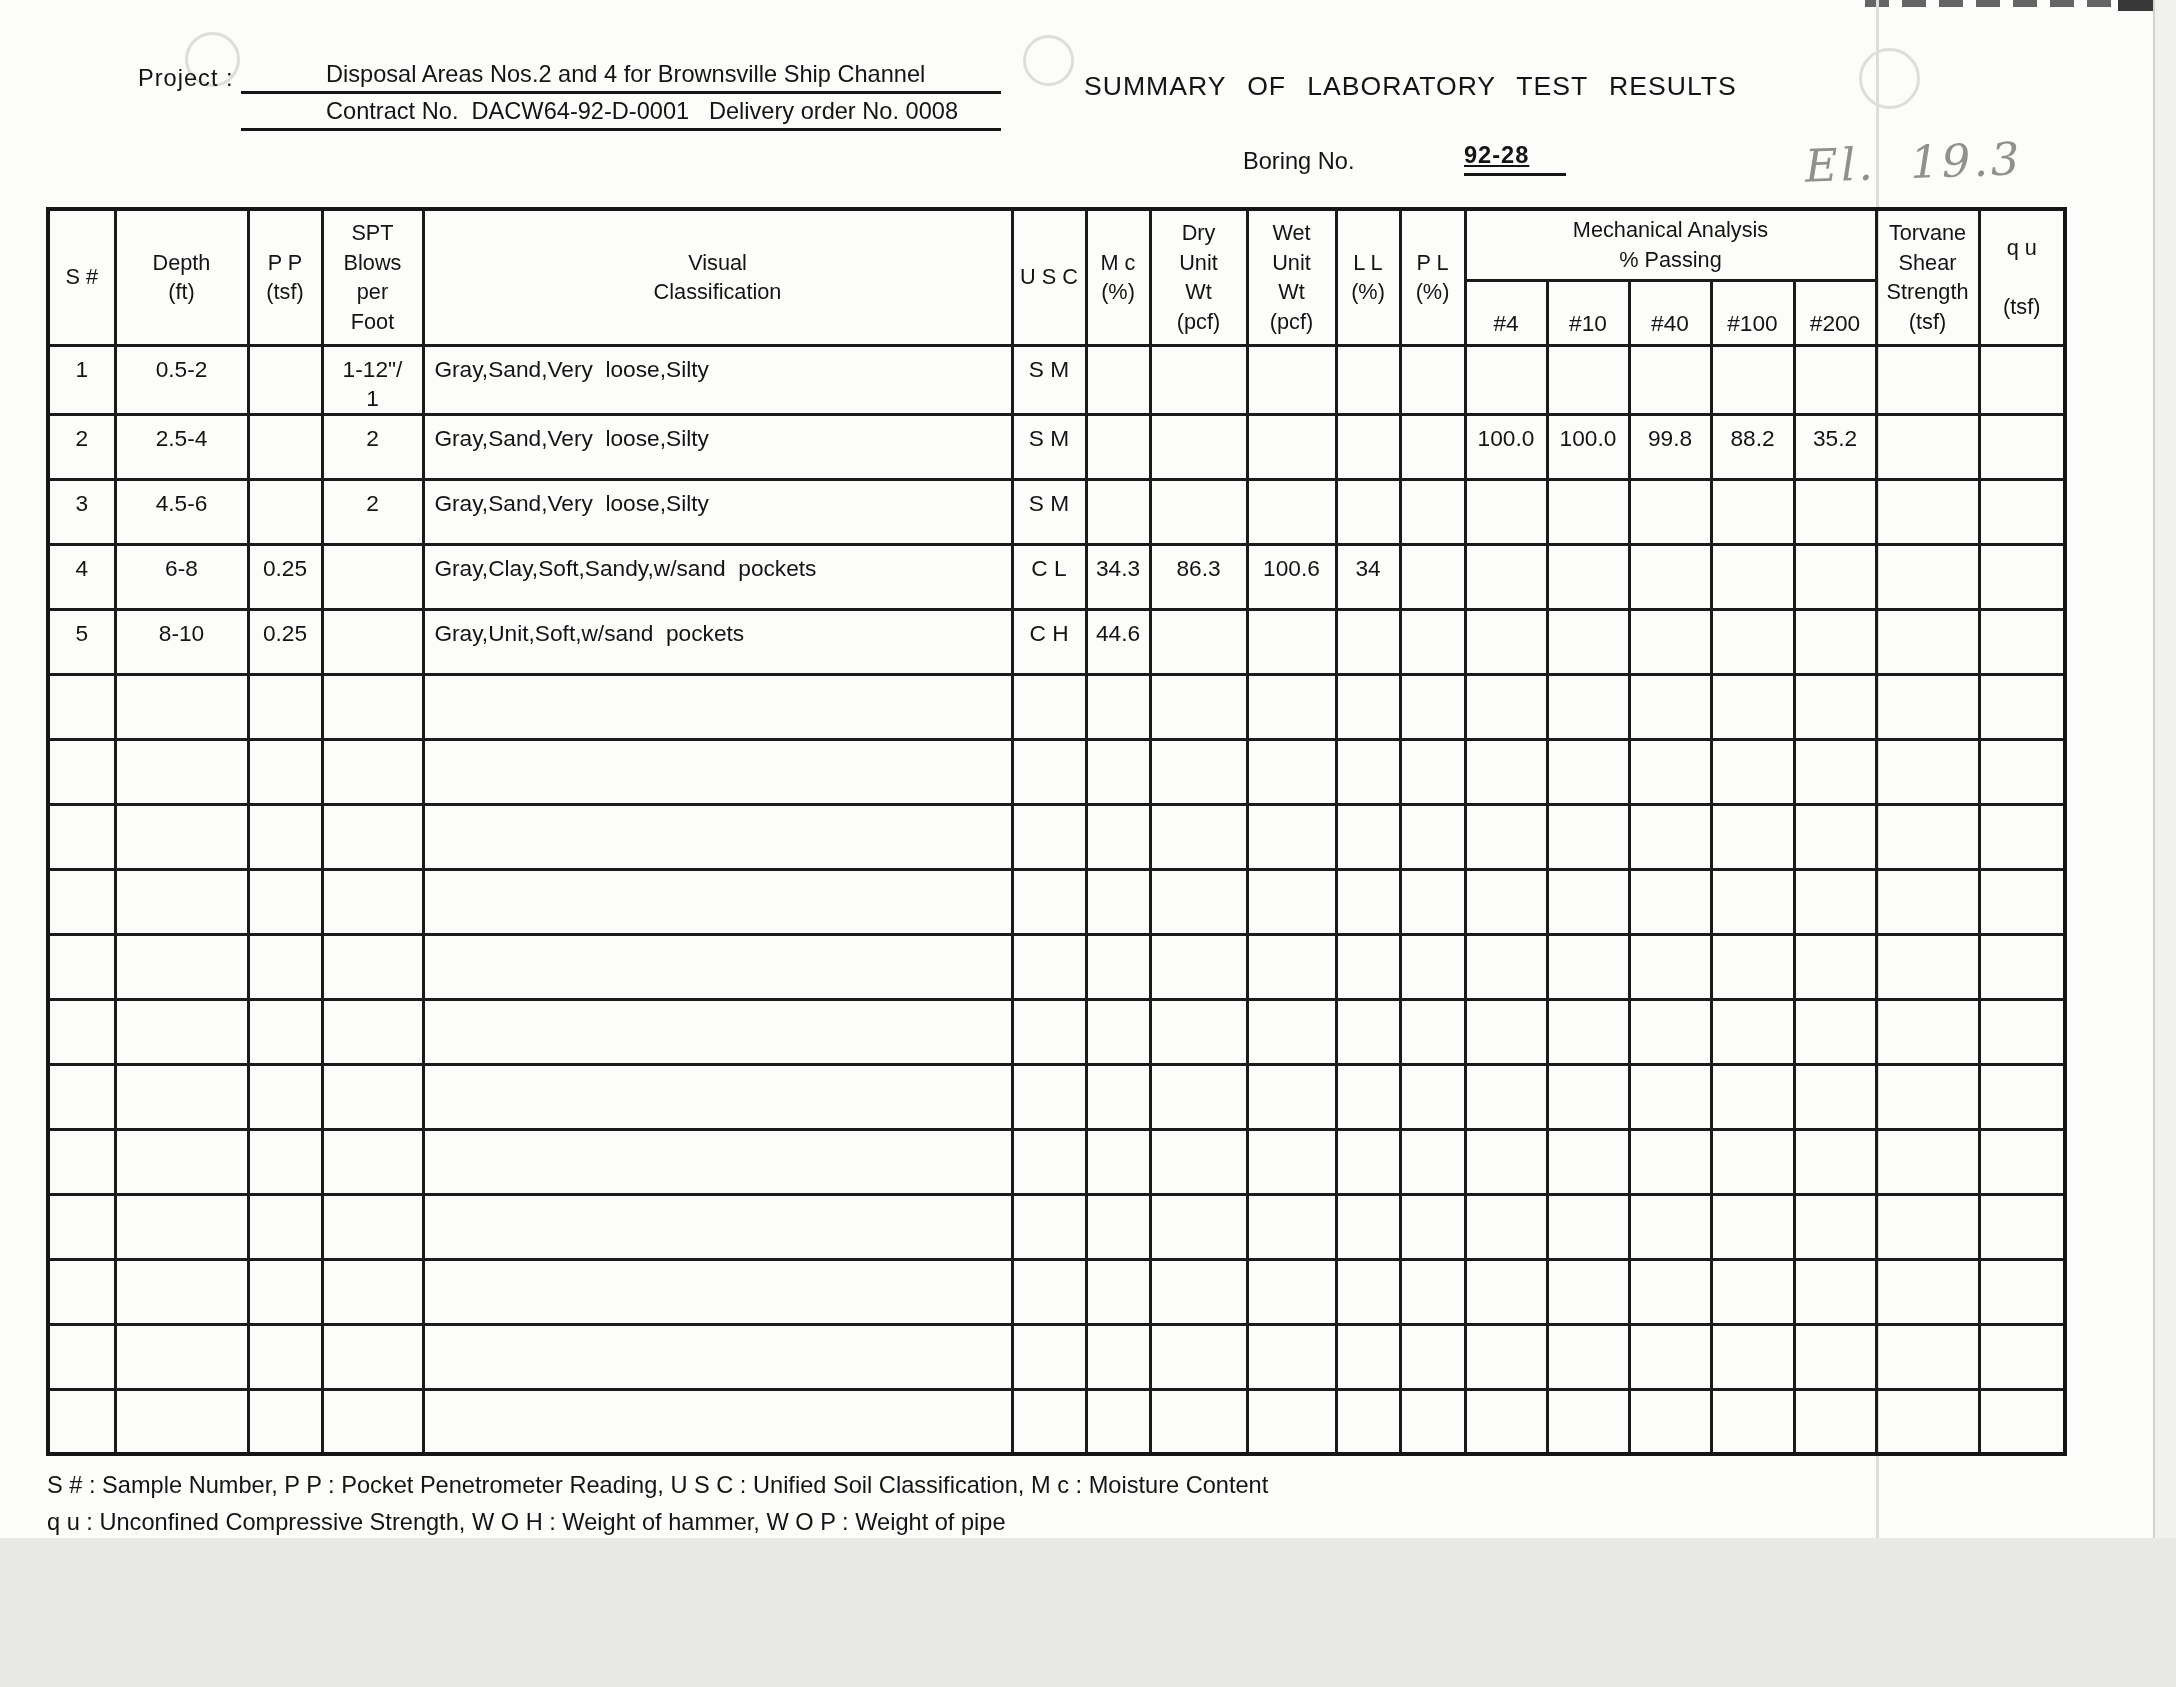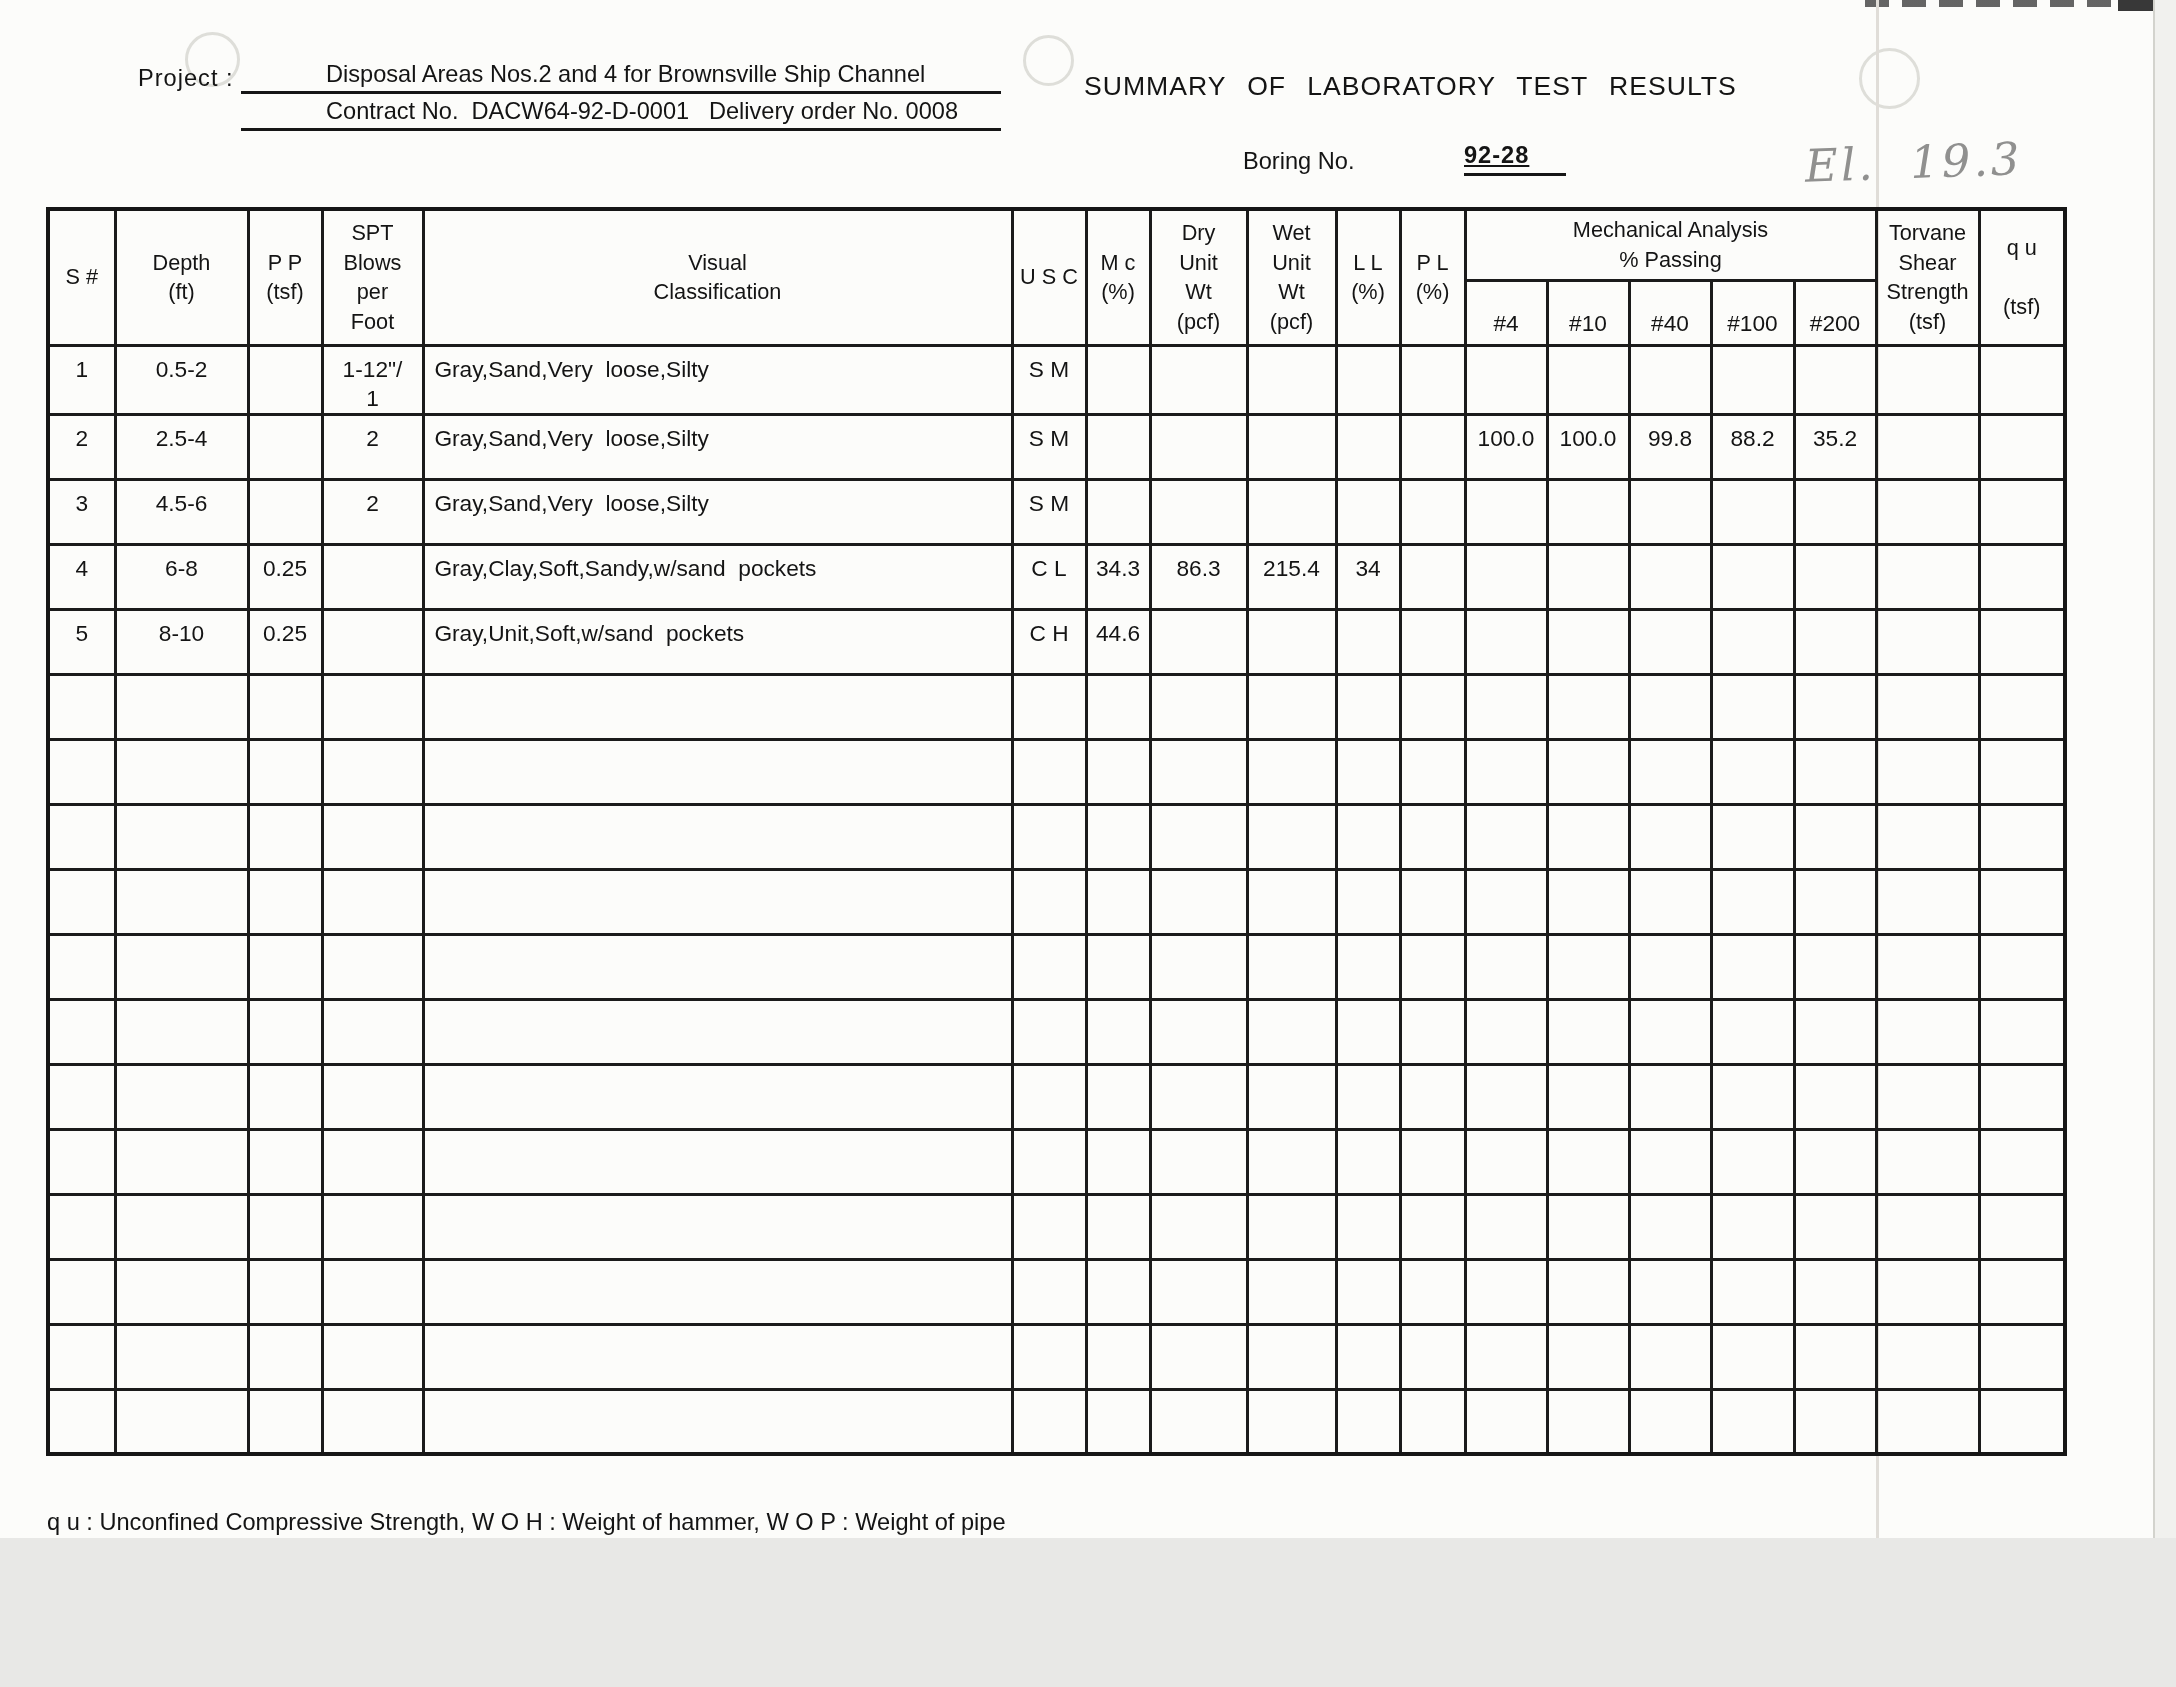"215.4" td.c8 { text: 215.4 -> 100.6 }
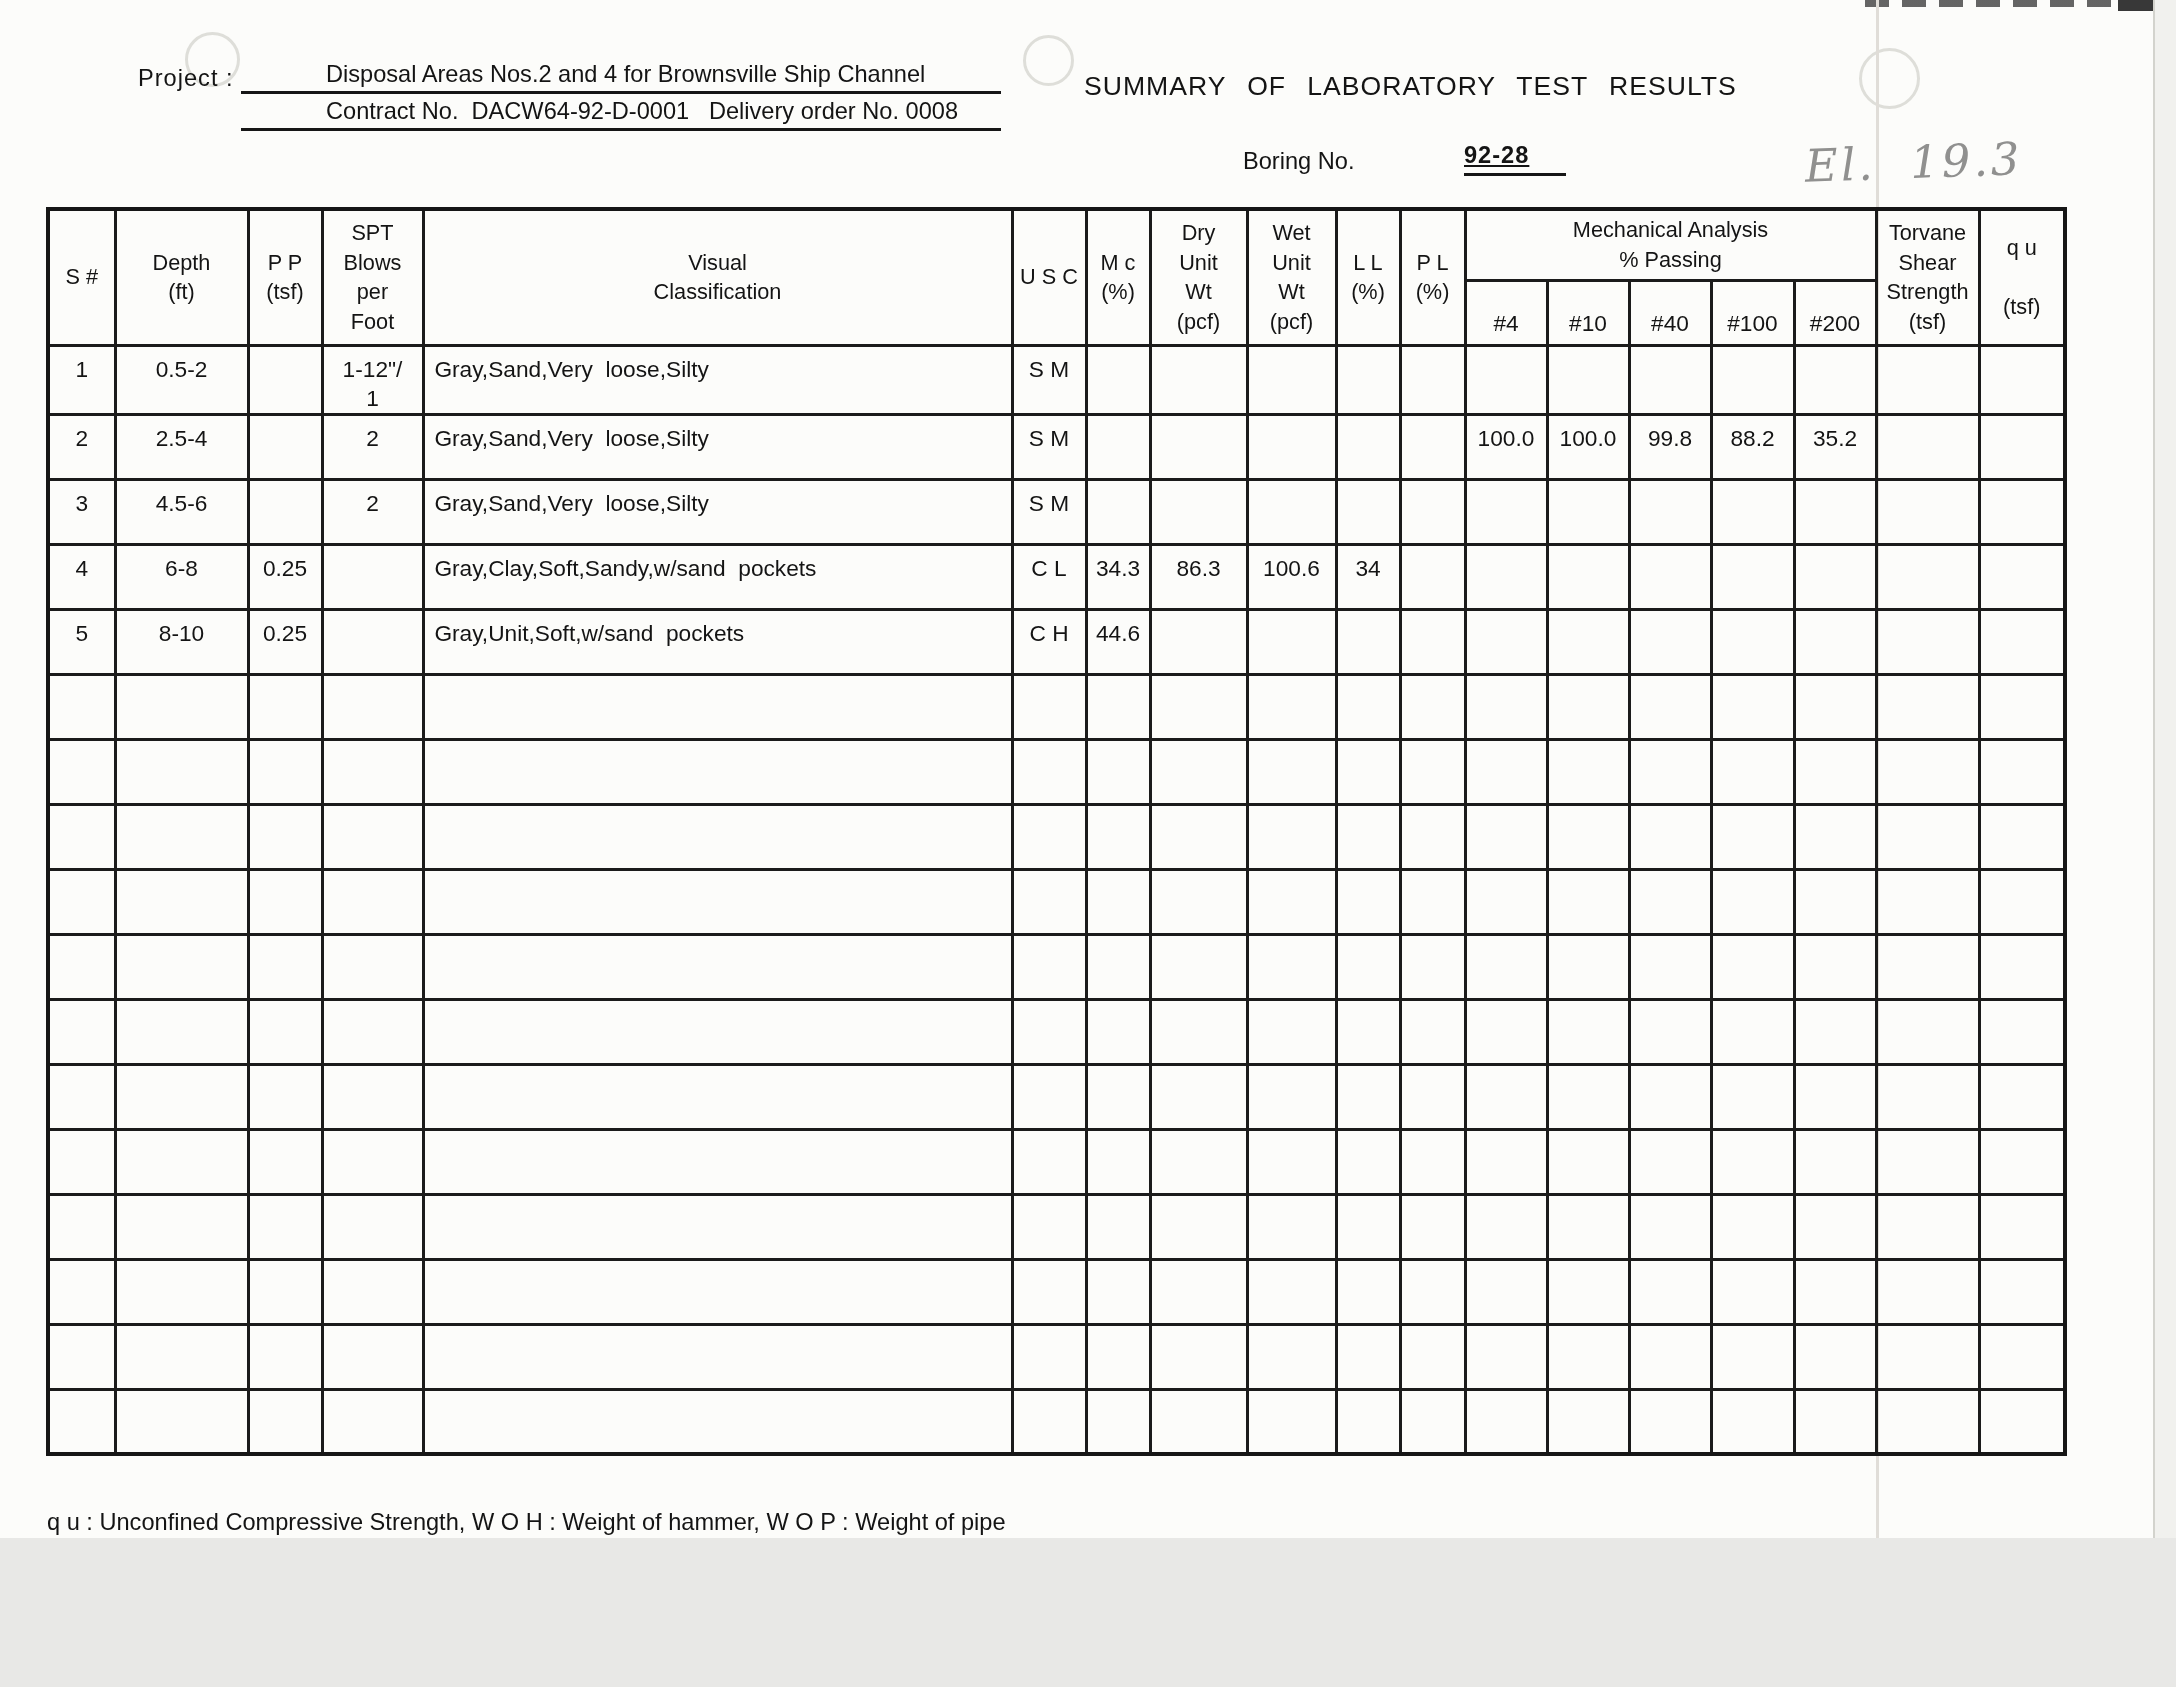"S # : Sample Number," div.legend-1 { html: none -> <div>S # : Sample Number, P P : Pocket Penetrometer Reading, U S C : Unified Soil Classification, M c : Moisture Content</div> }
